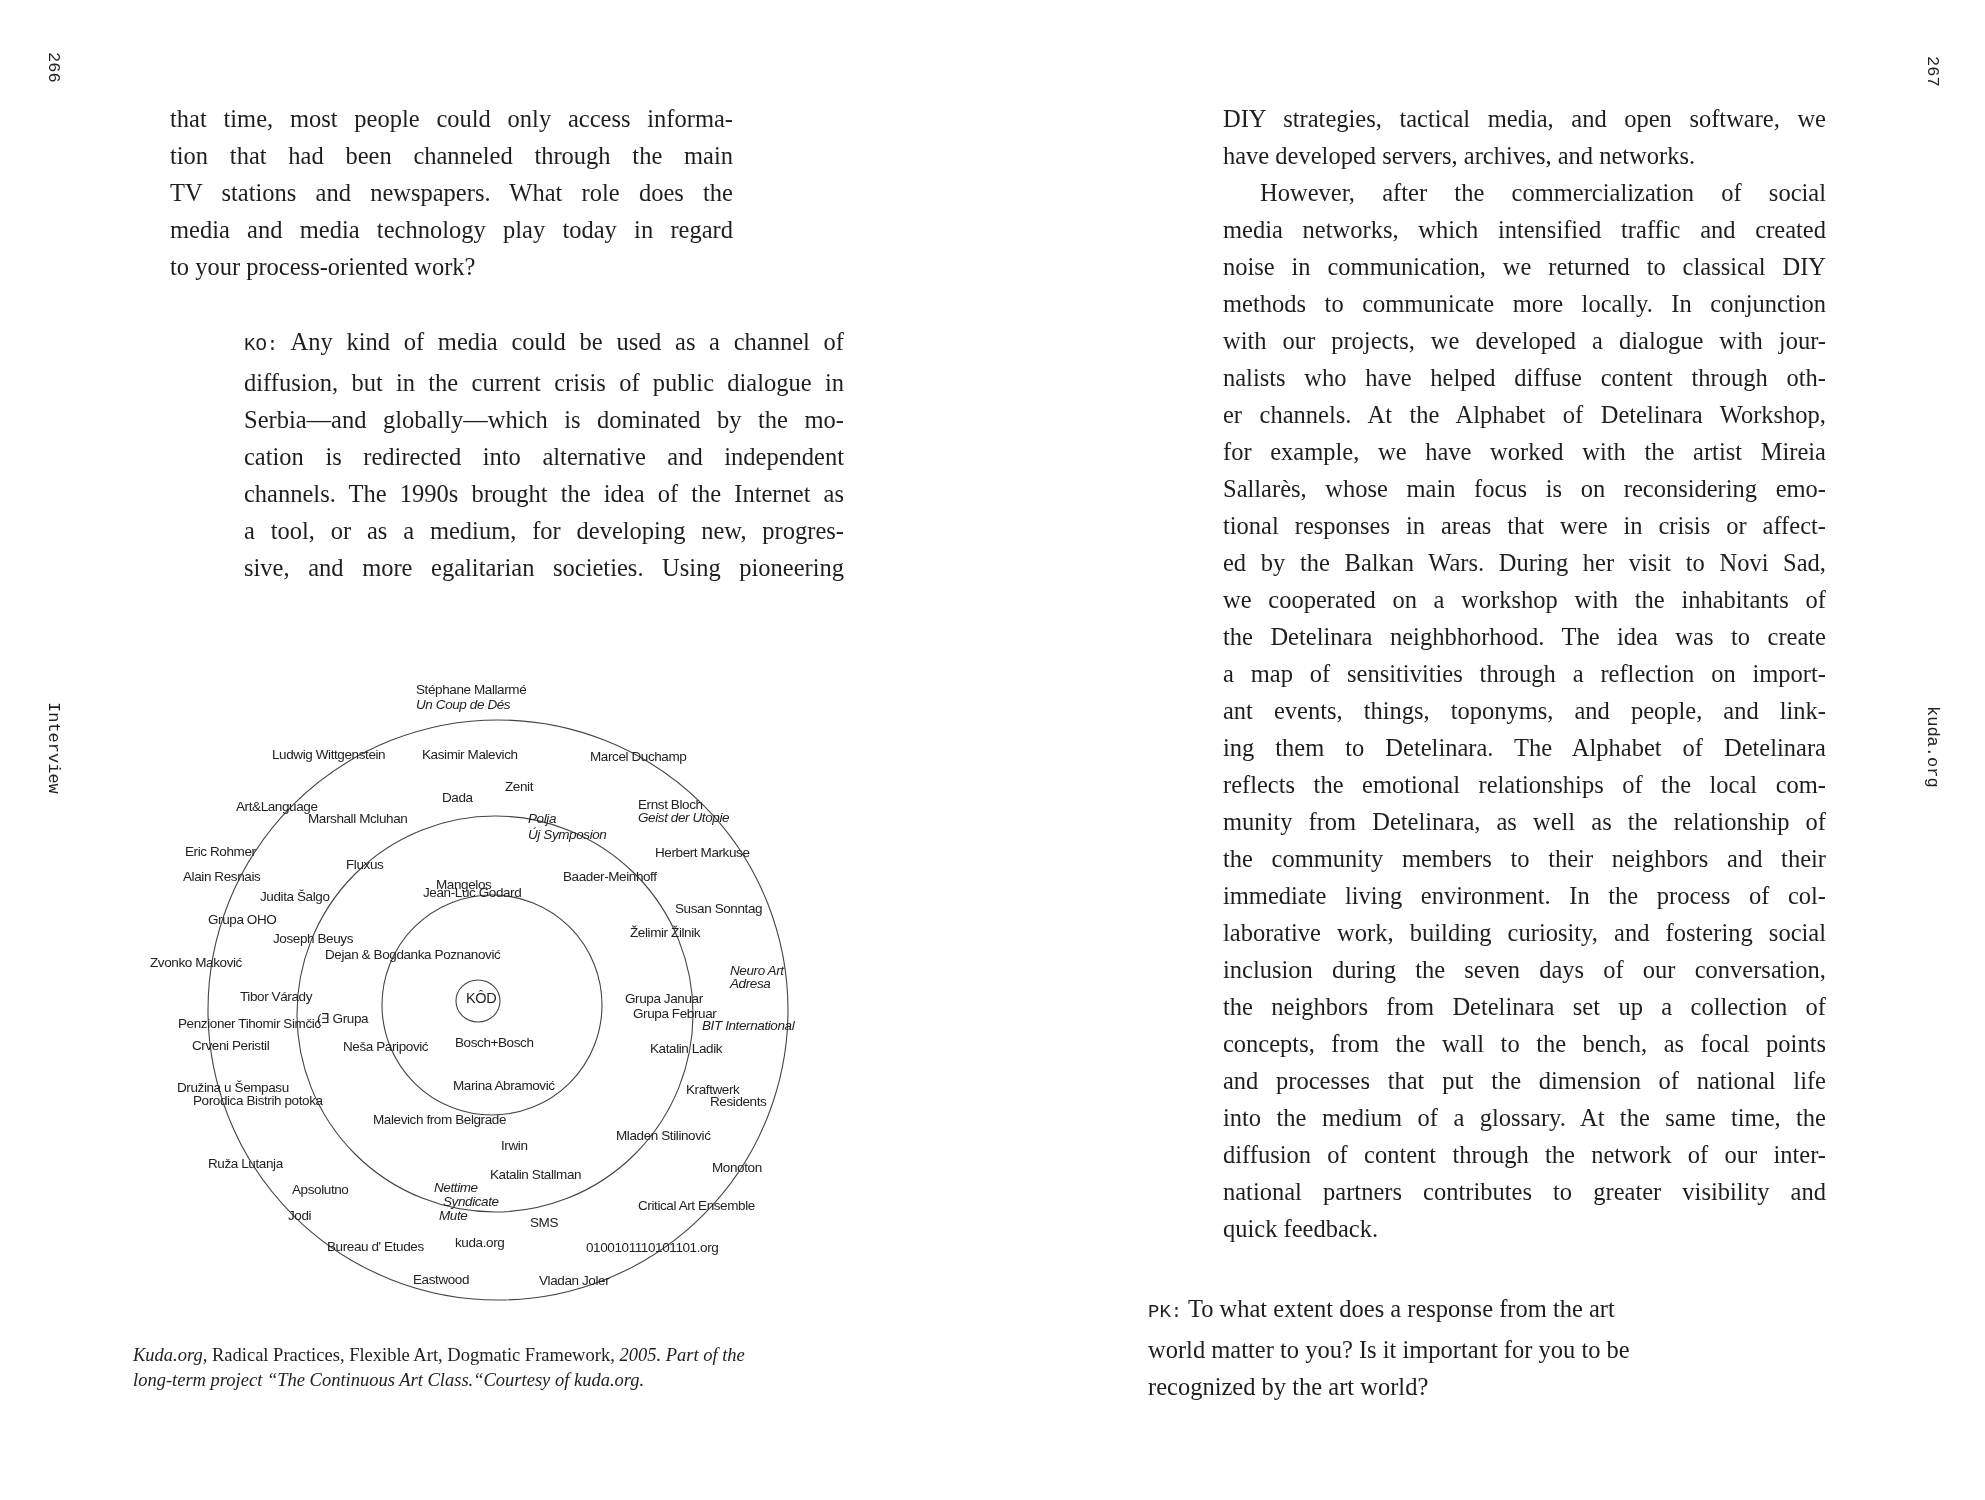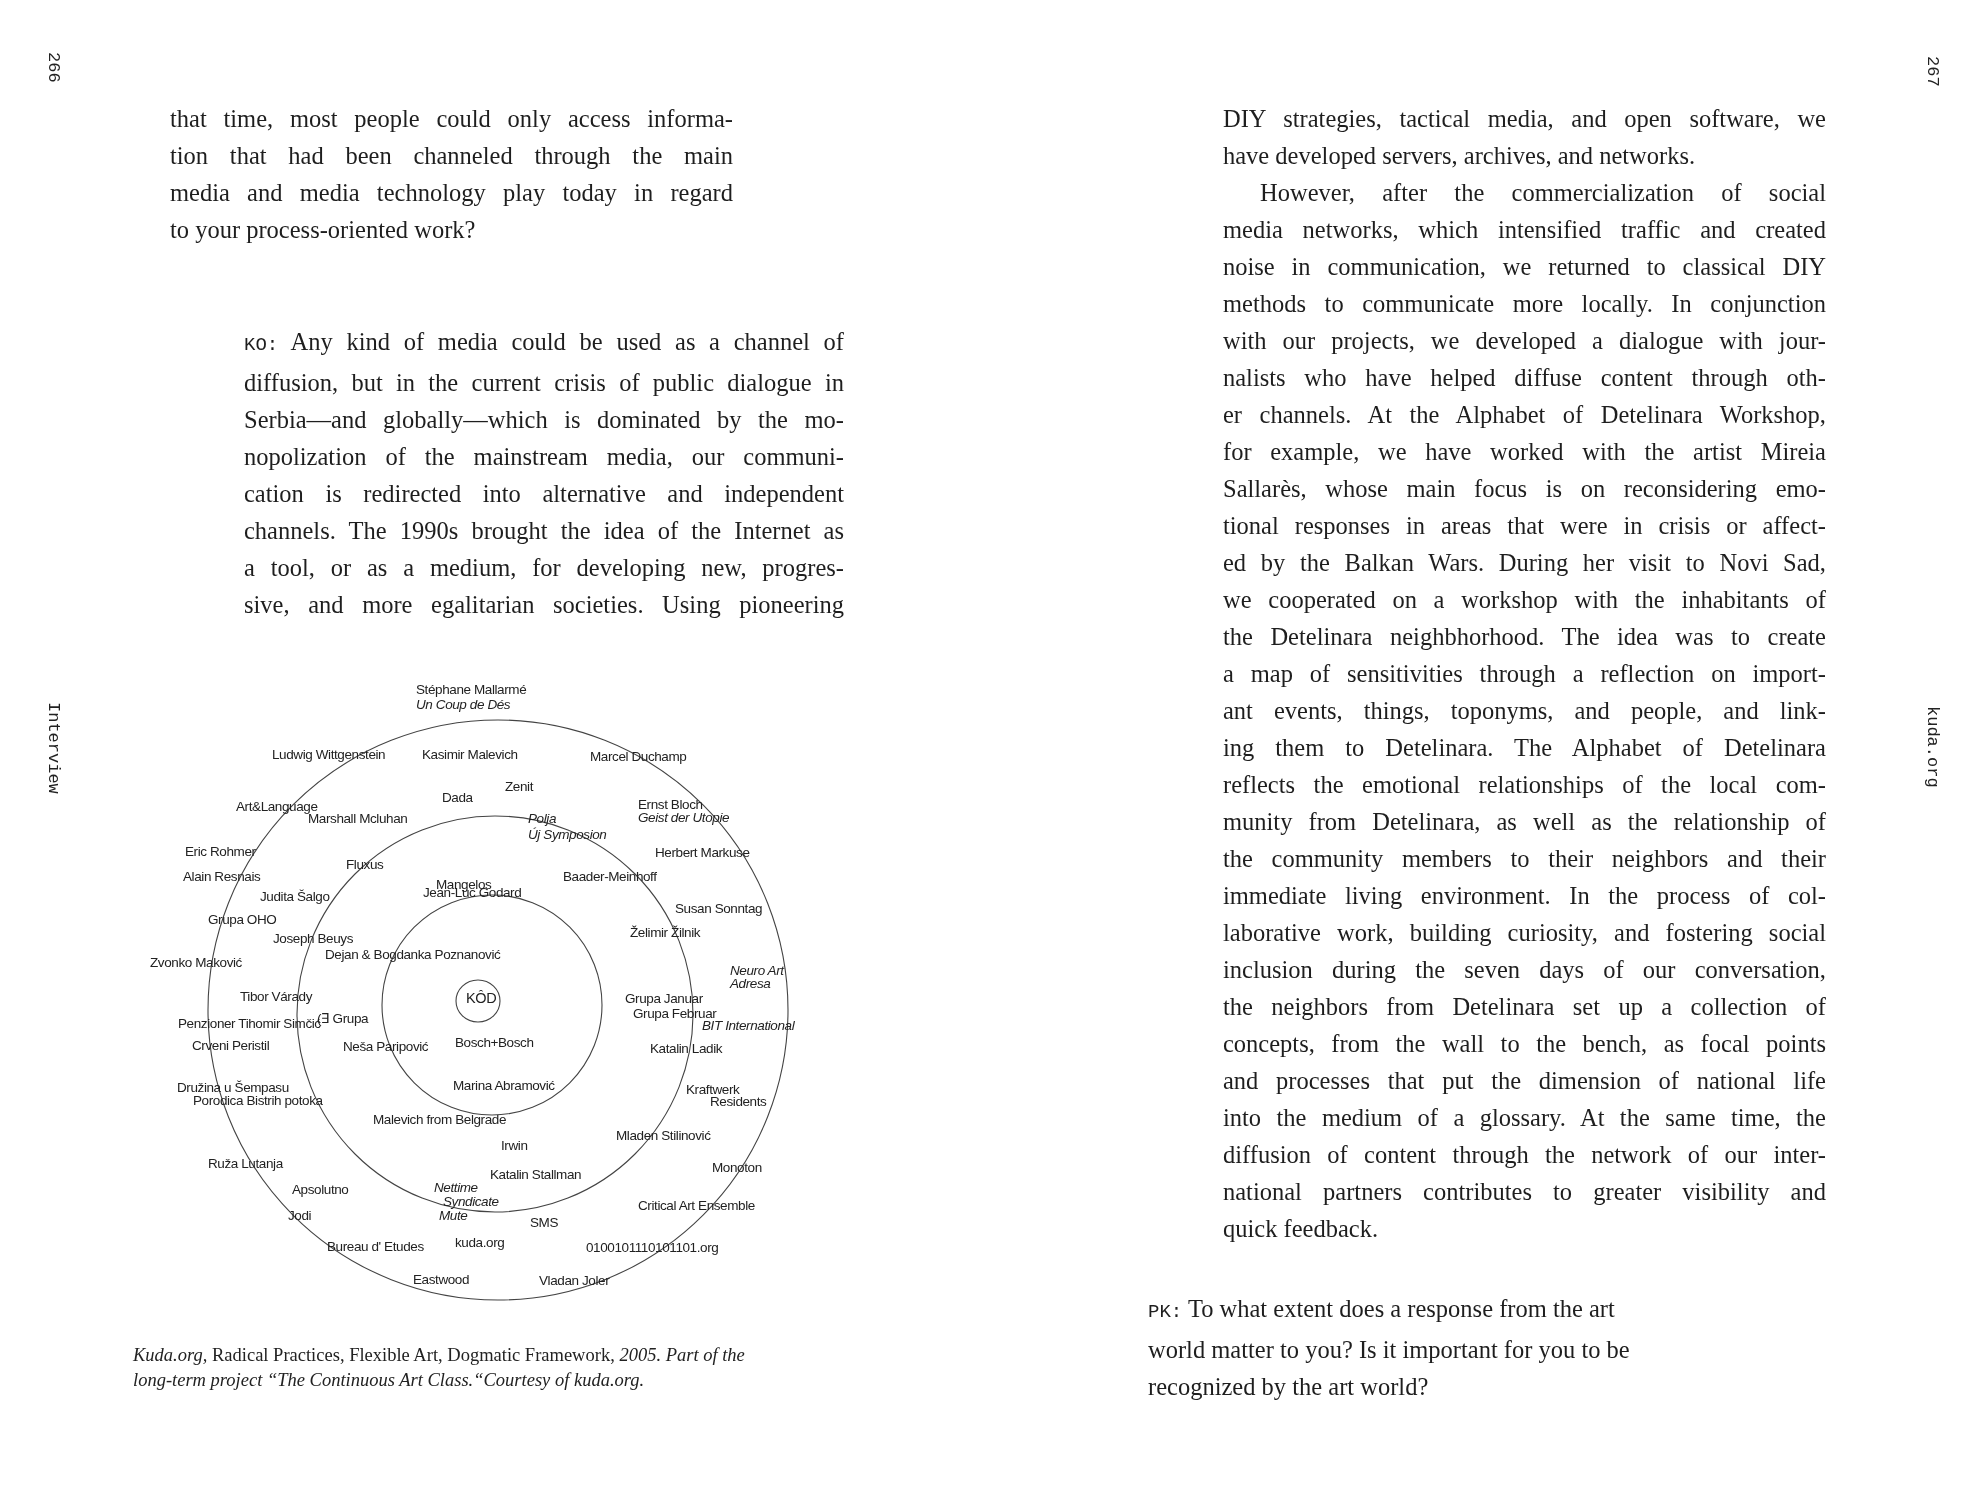"TV stations and newspapers. What" span.line { html: none -> <span>TV stations and newspapers. What role does the</span> }
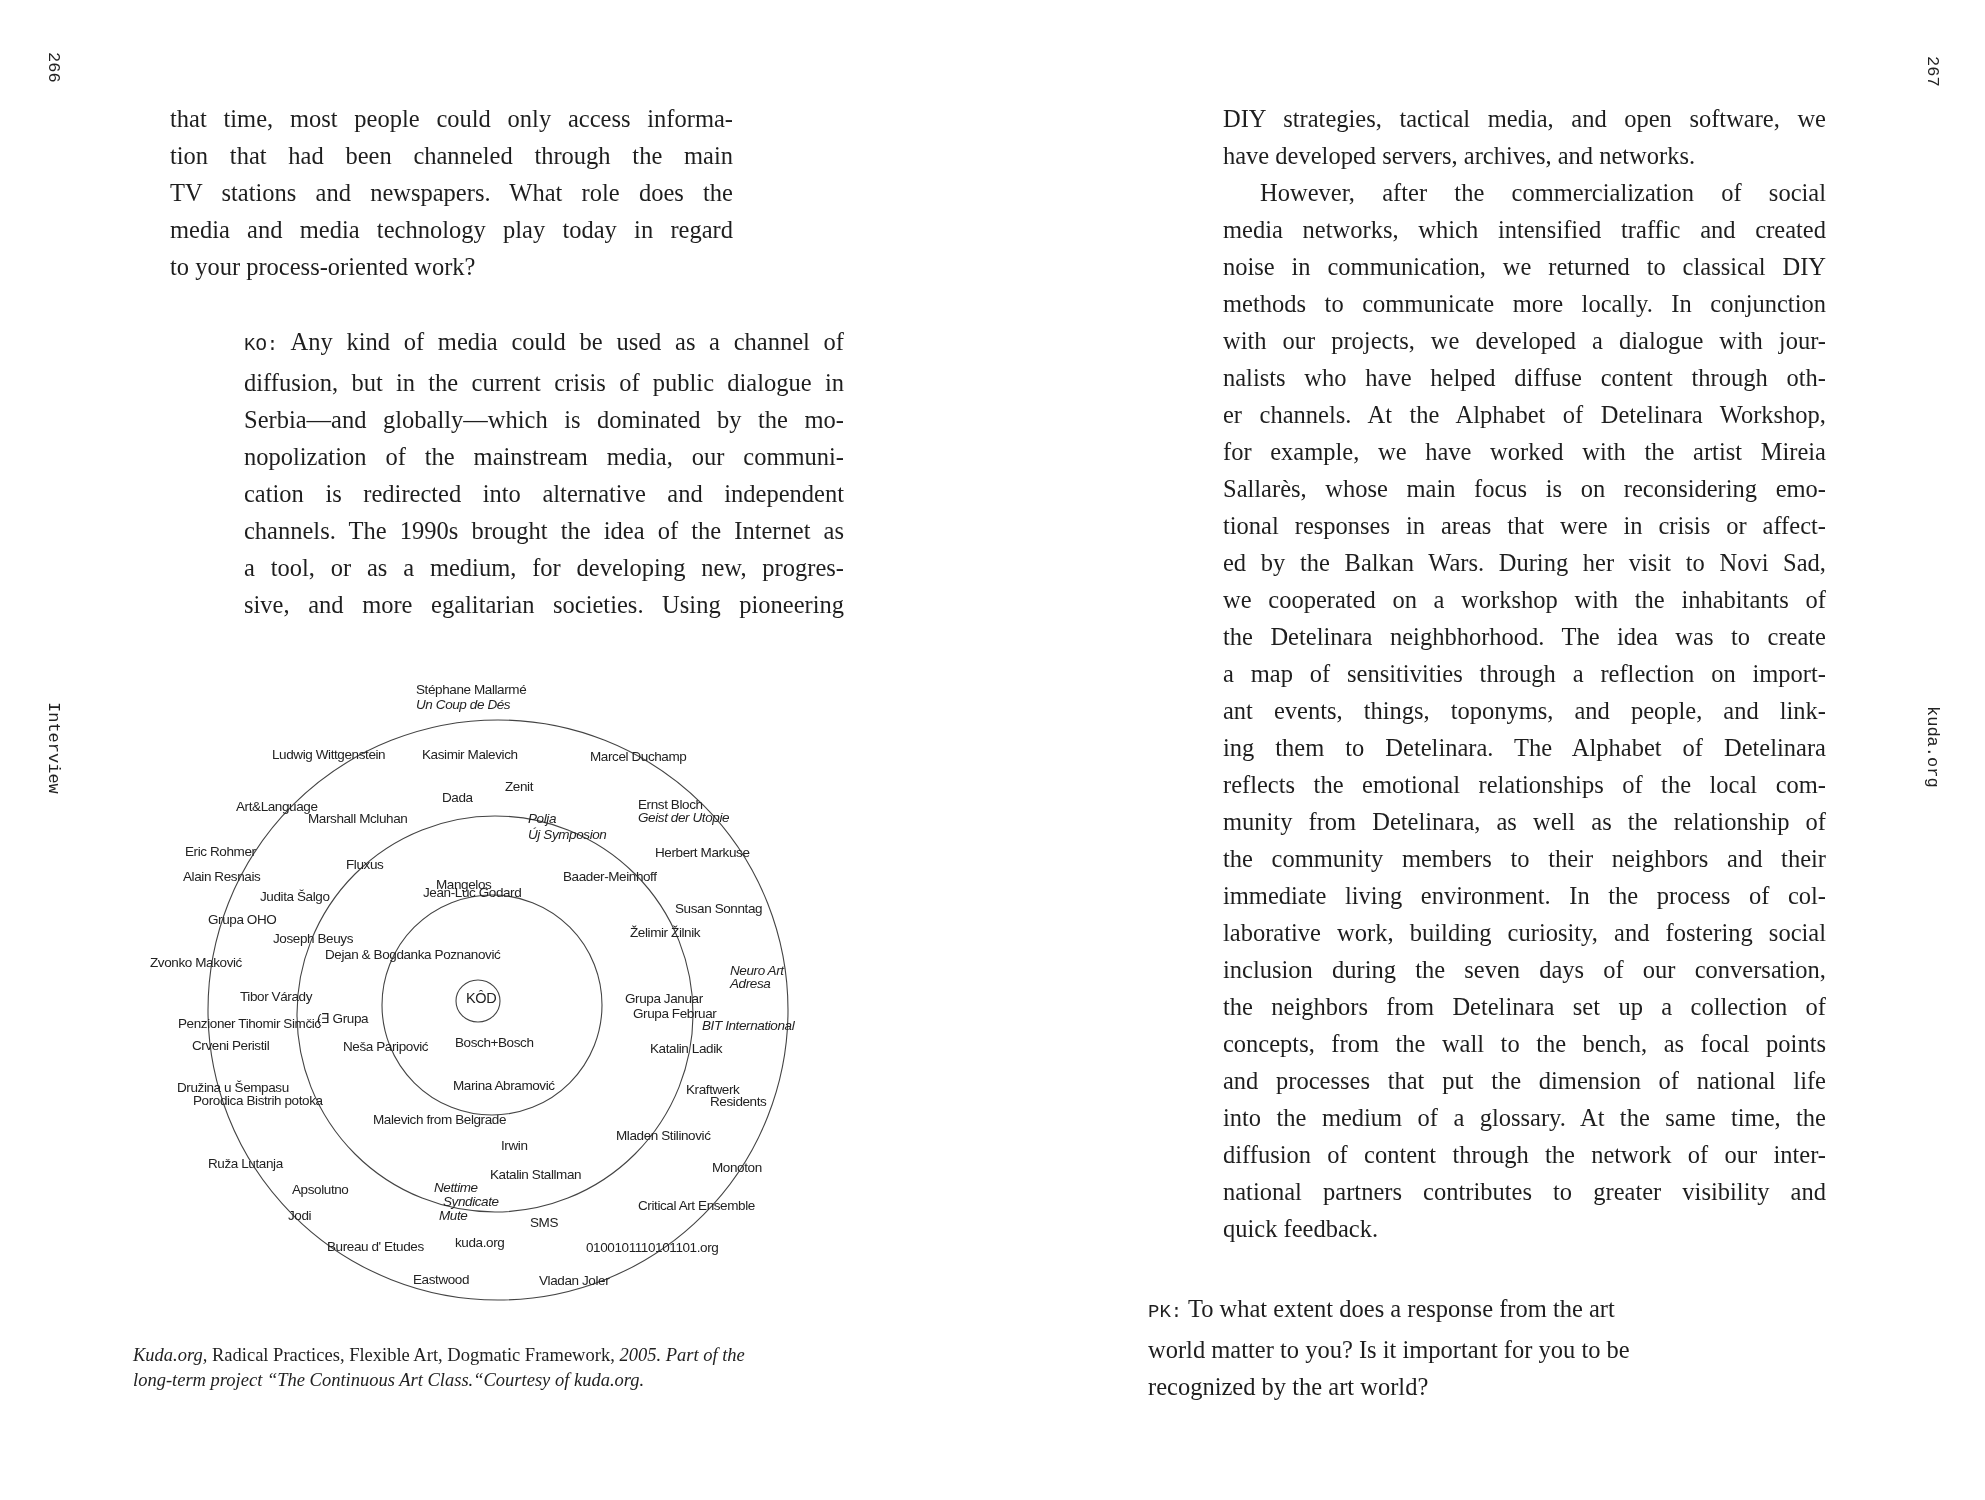"nopolization of the mainstream media," span.line { html: <span>nopolization of the mainstream media, our communi-</span> -> none }
